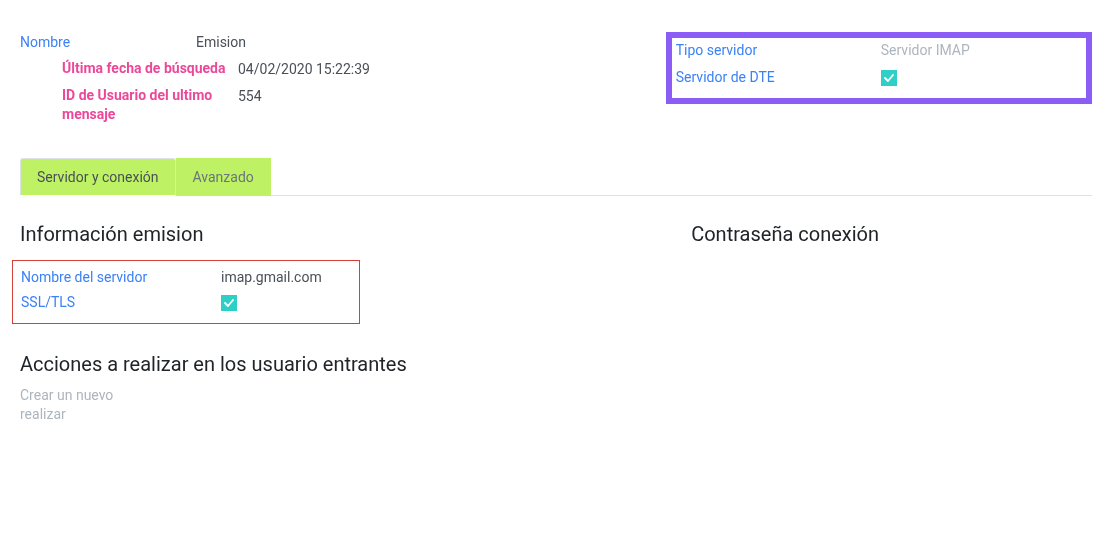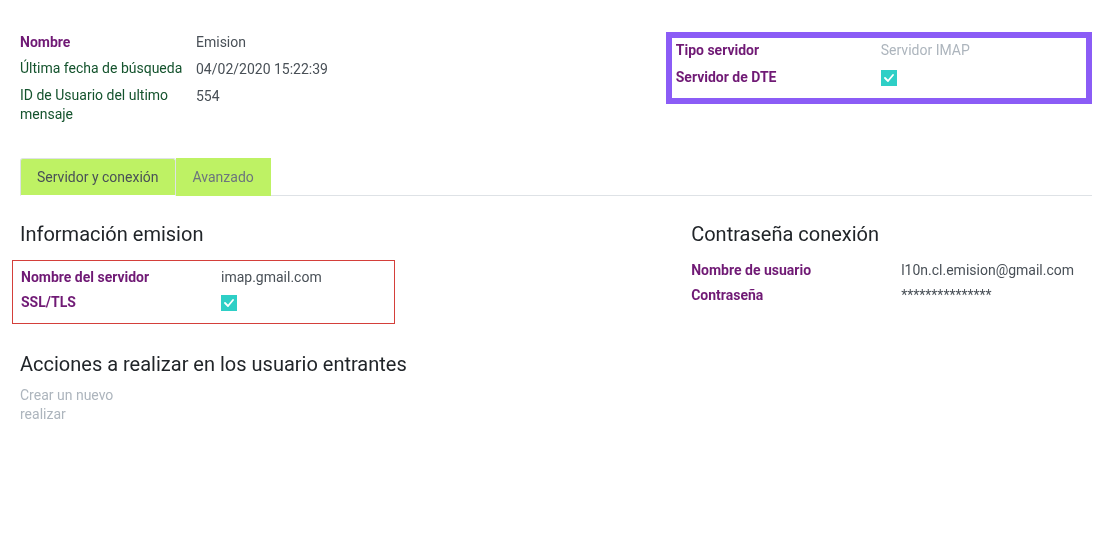"Nombre" .field-label { color: #701a75 -> #3b82f6; font-weight: 700 -> 400 }
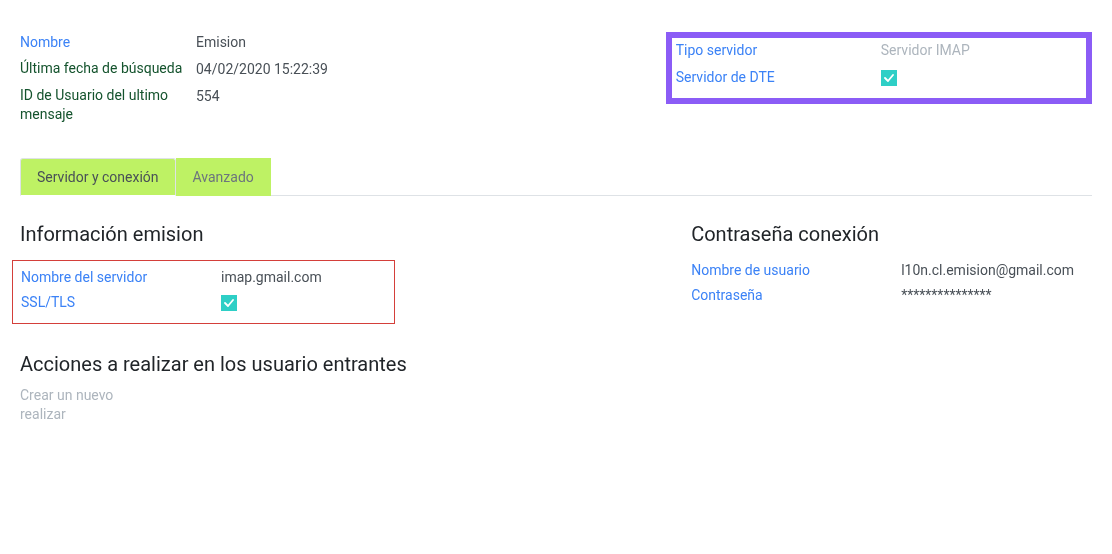"Última fecha de búsqueda" .field-label-wrap { color: #14532d -> #ec4899; font-weight: 400 -> 700; margin-left: none -> 42px }
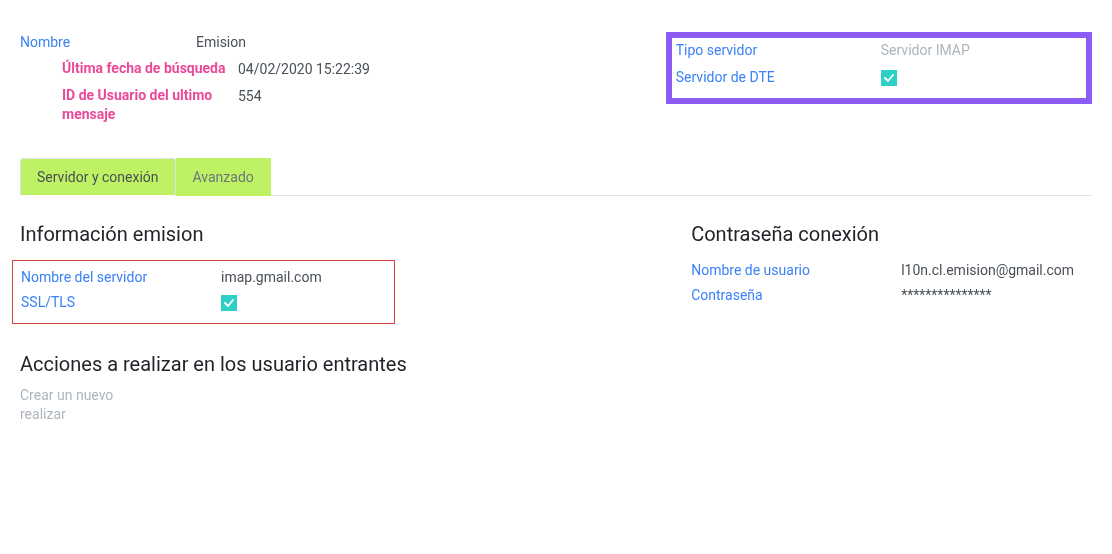"Nombre del servidor" .server-box { width: 383px -> 348px }
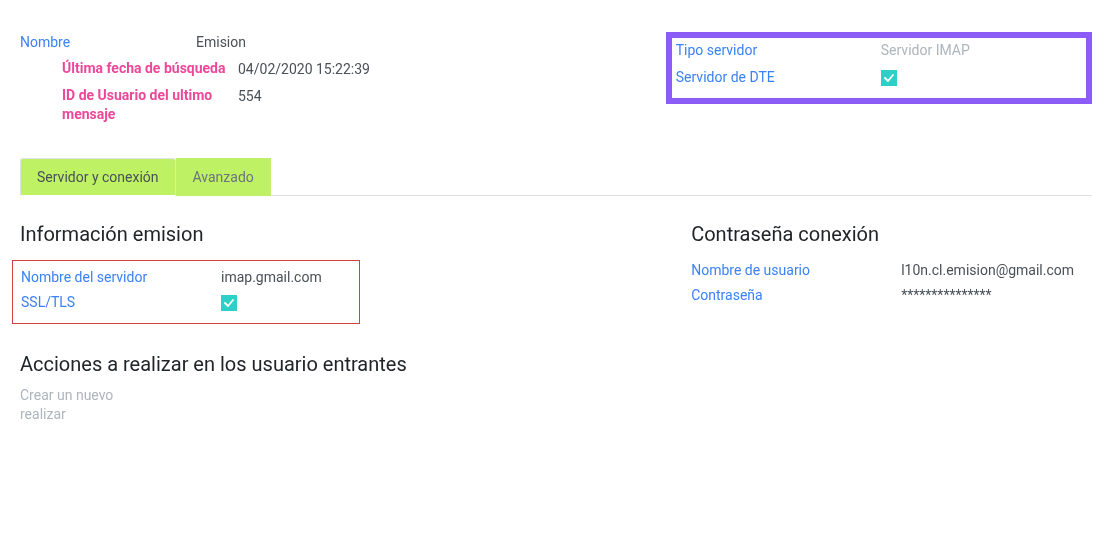"Nombre de usuario" div.conn-box { html: <div> <div> <div>Nombre de usuario</div> <div>l10n.cl.emision@gmail.com</div> </div> <div> <div>Contraseña</div> <div>***************</div> </div> </div> -> none }
